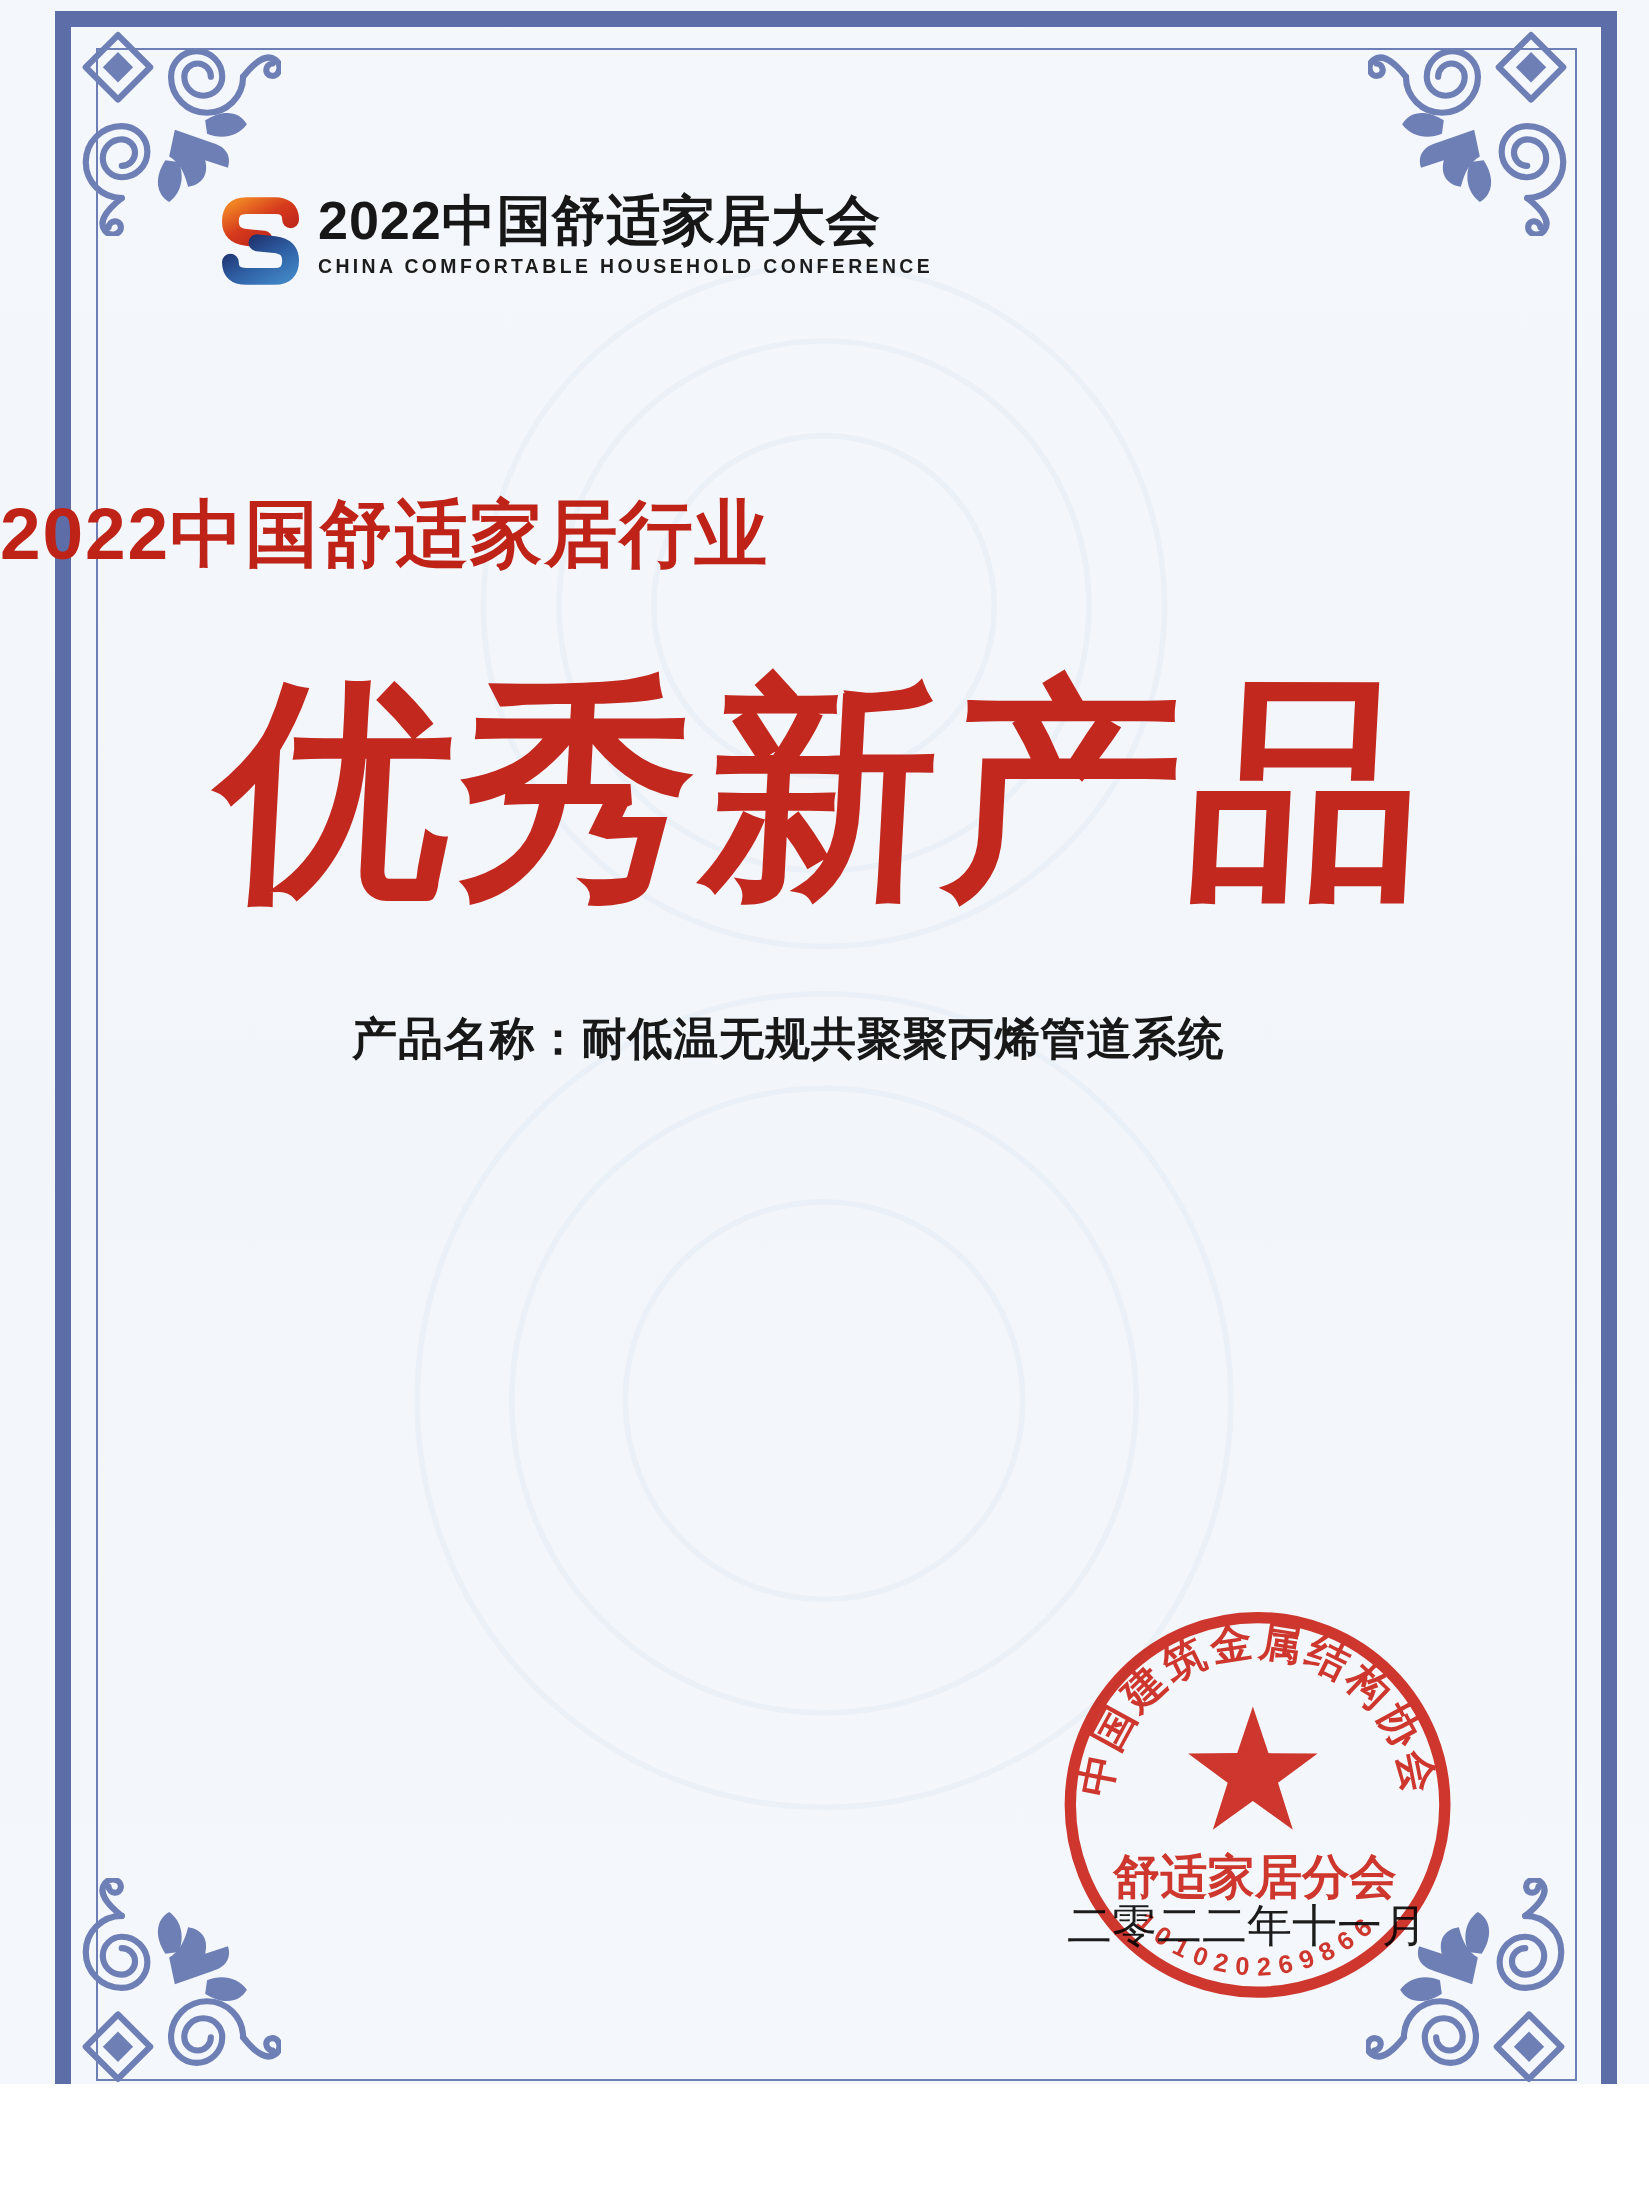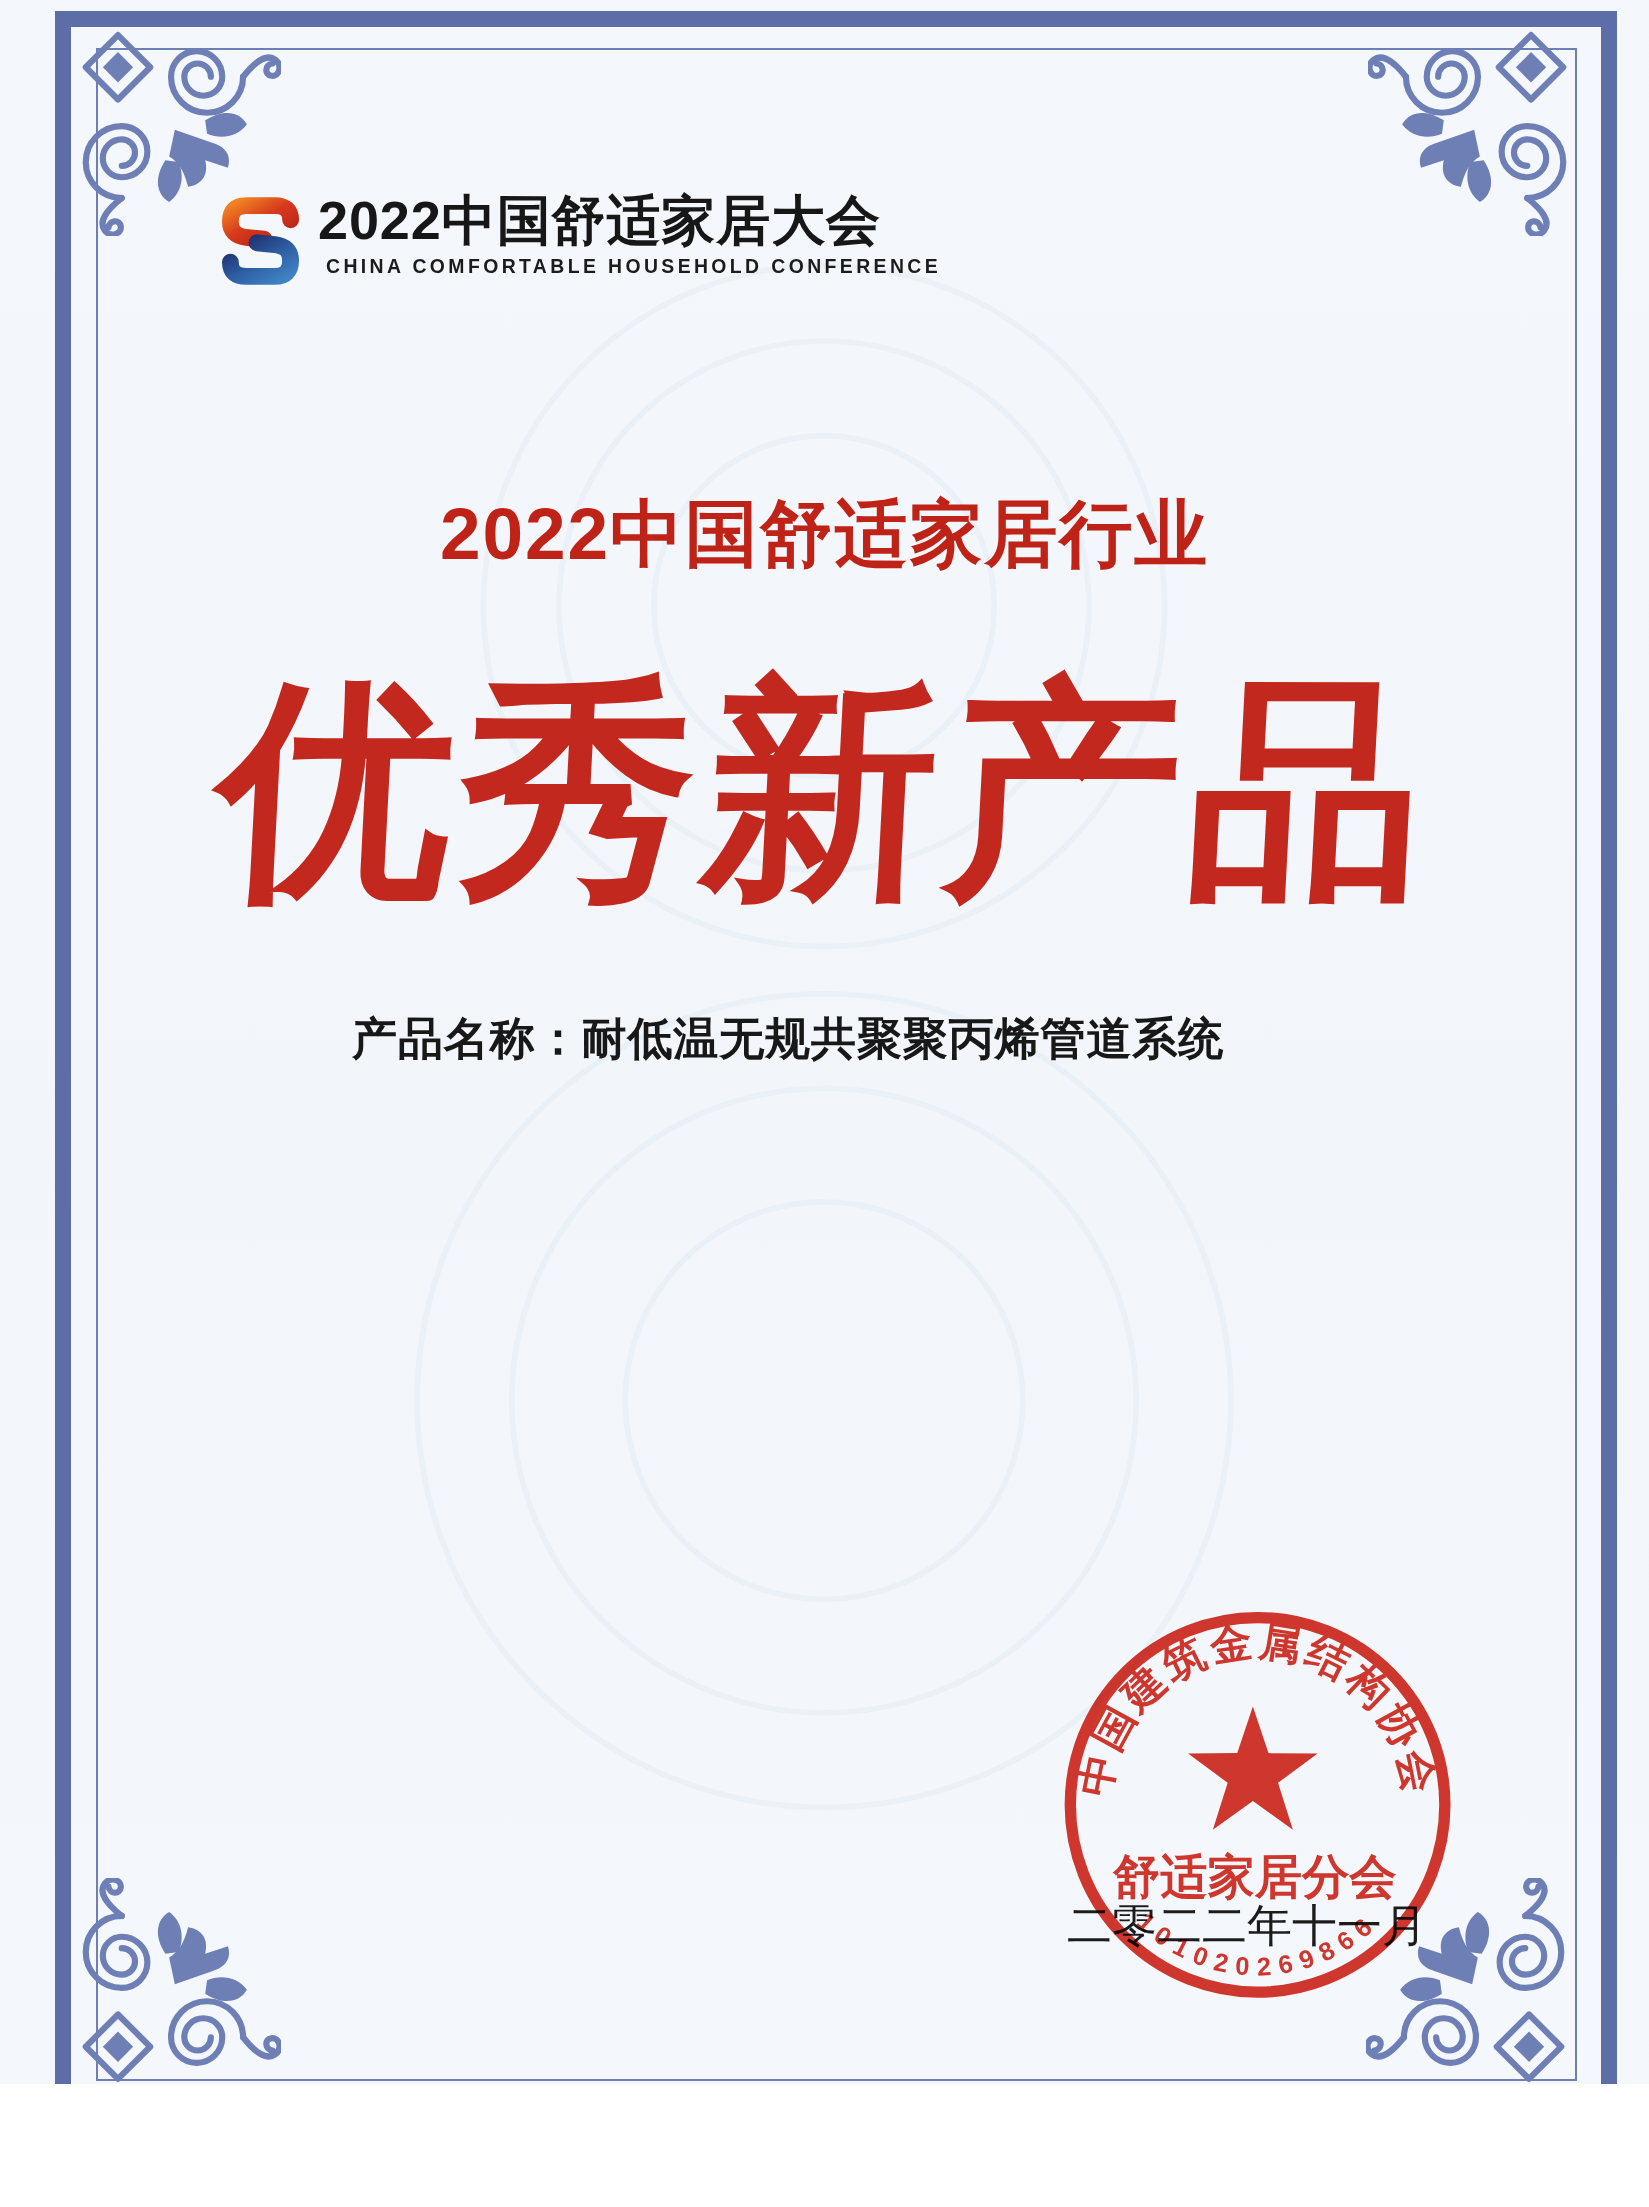"CHINA COMFORTABLE HOUSEHOLD CONFERENCE" .logo-sub { margin-left: 8px -> none }
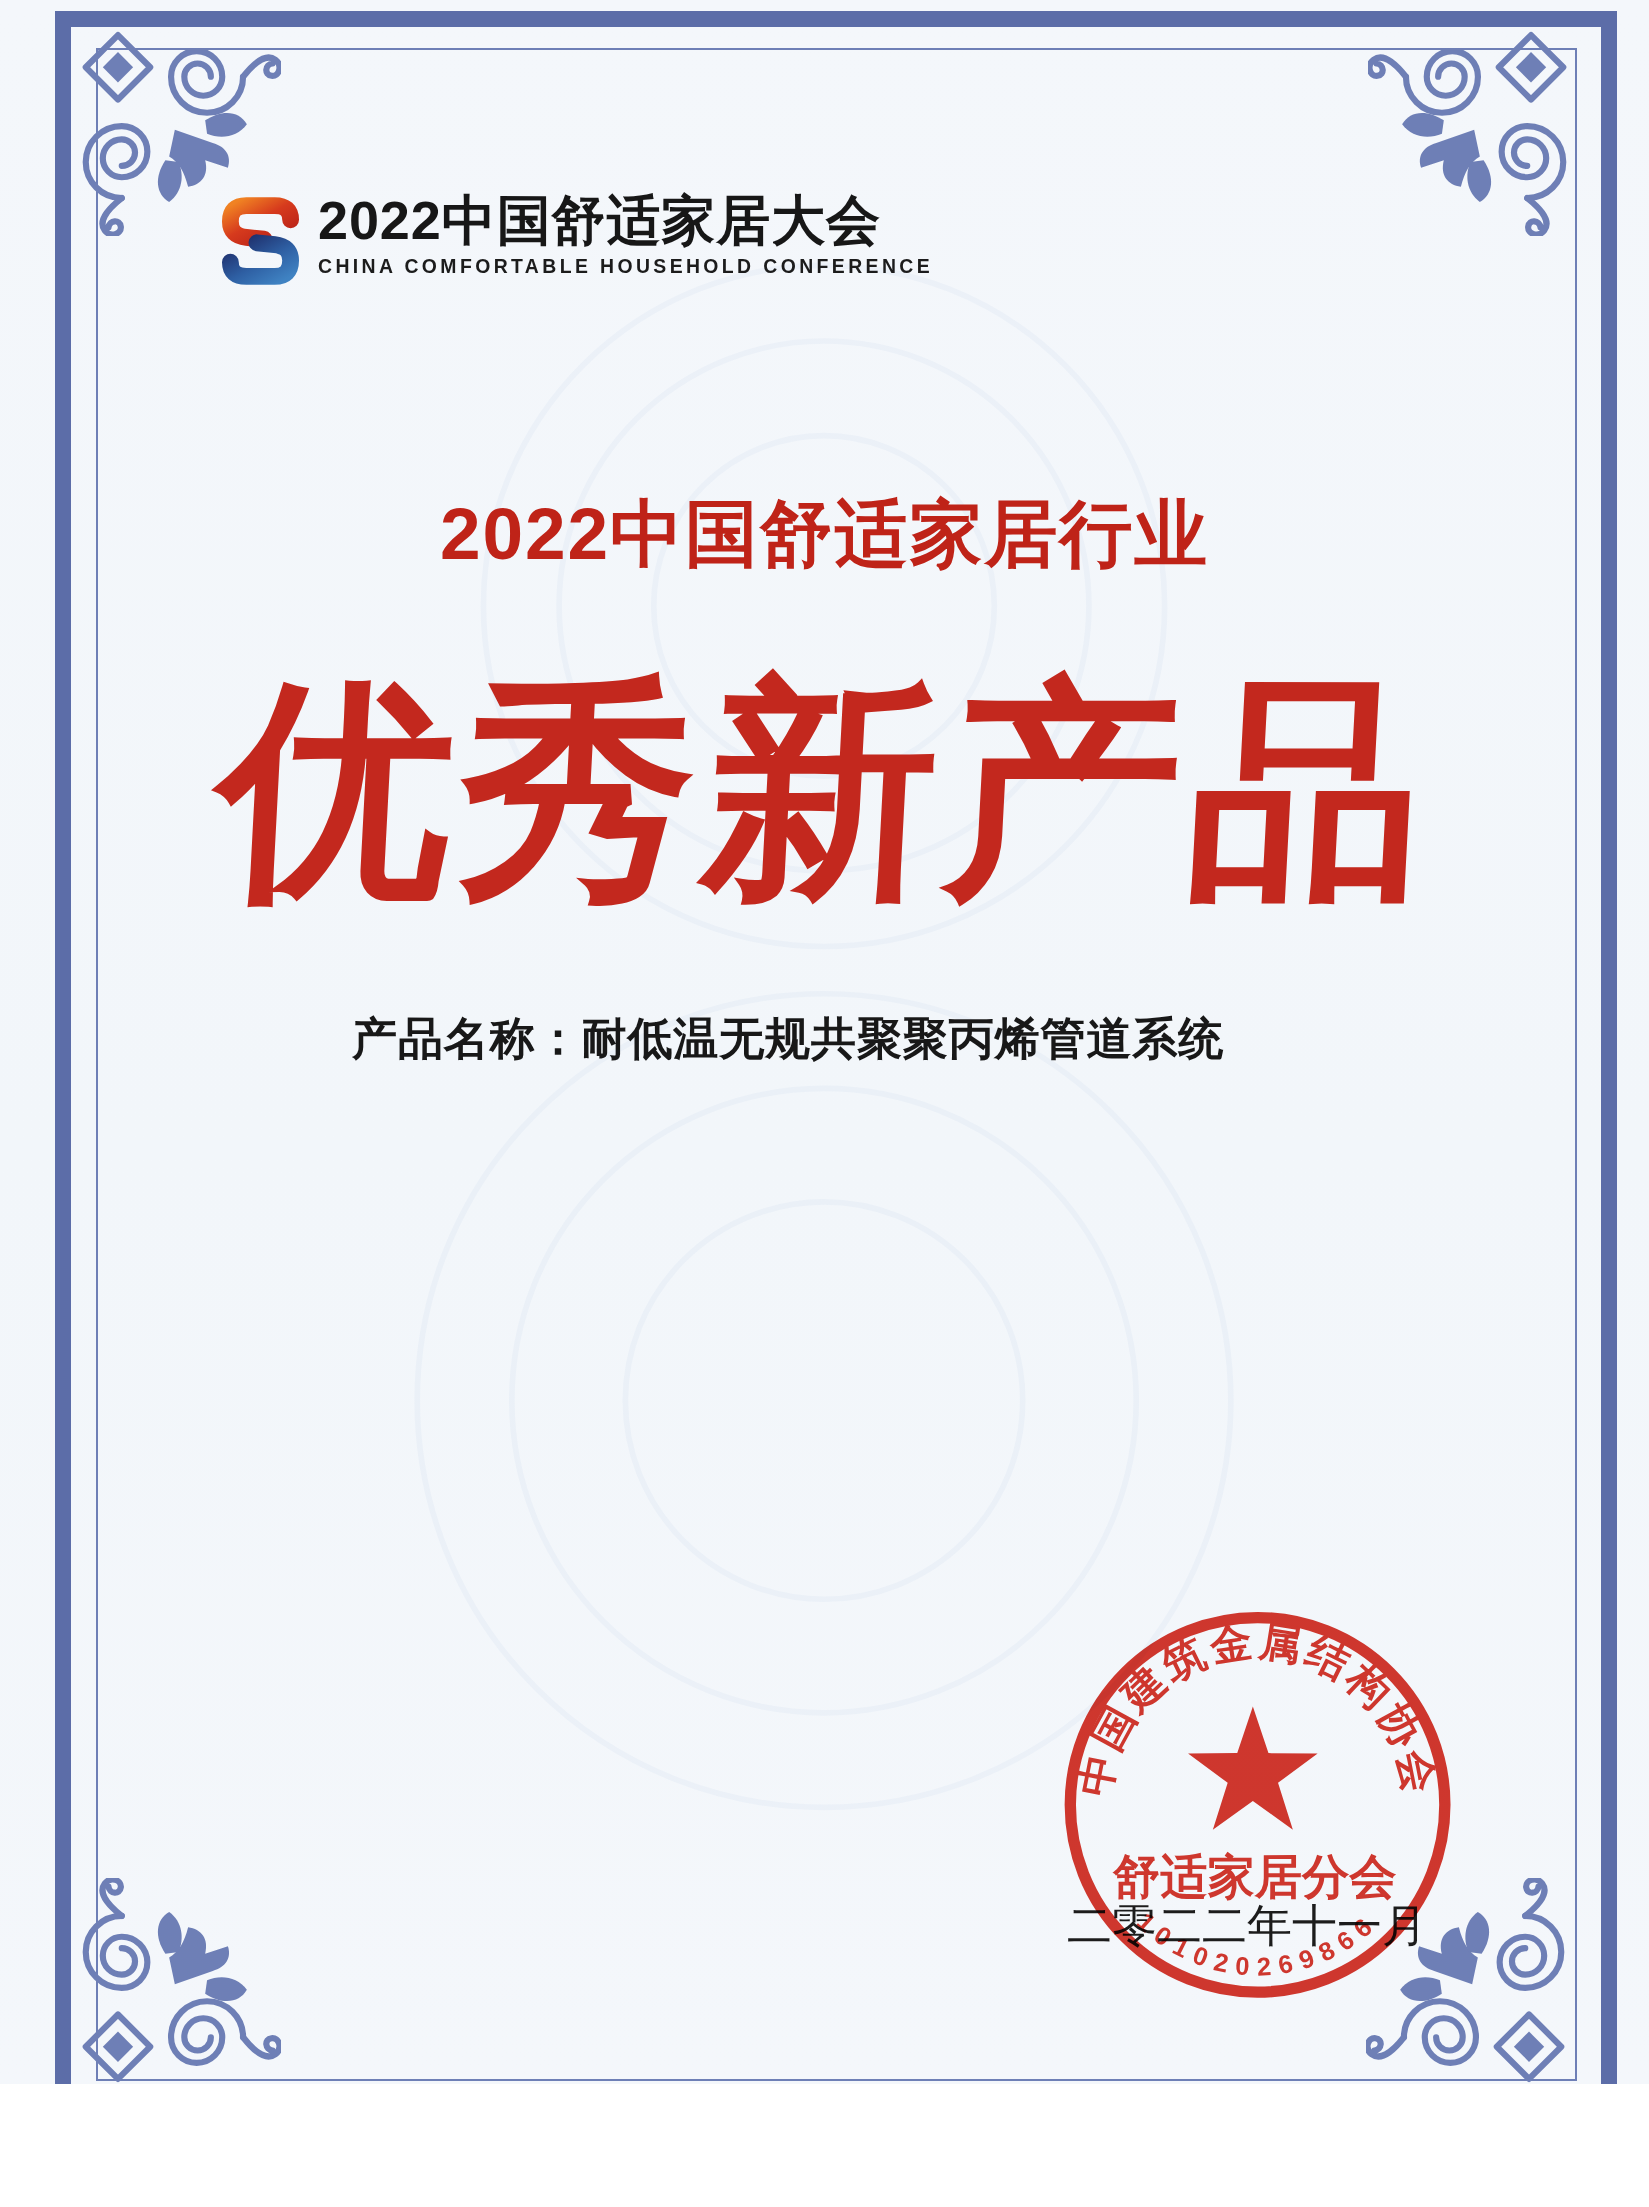"2022中国舒适家居行业" .heading { text-align: center -> left }
